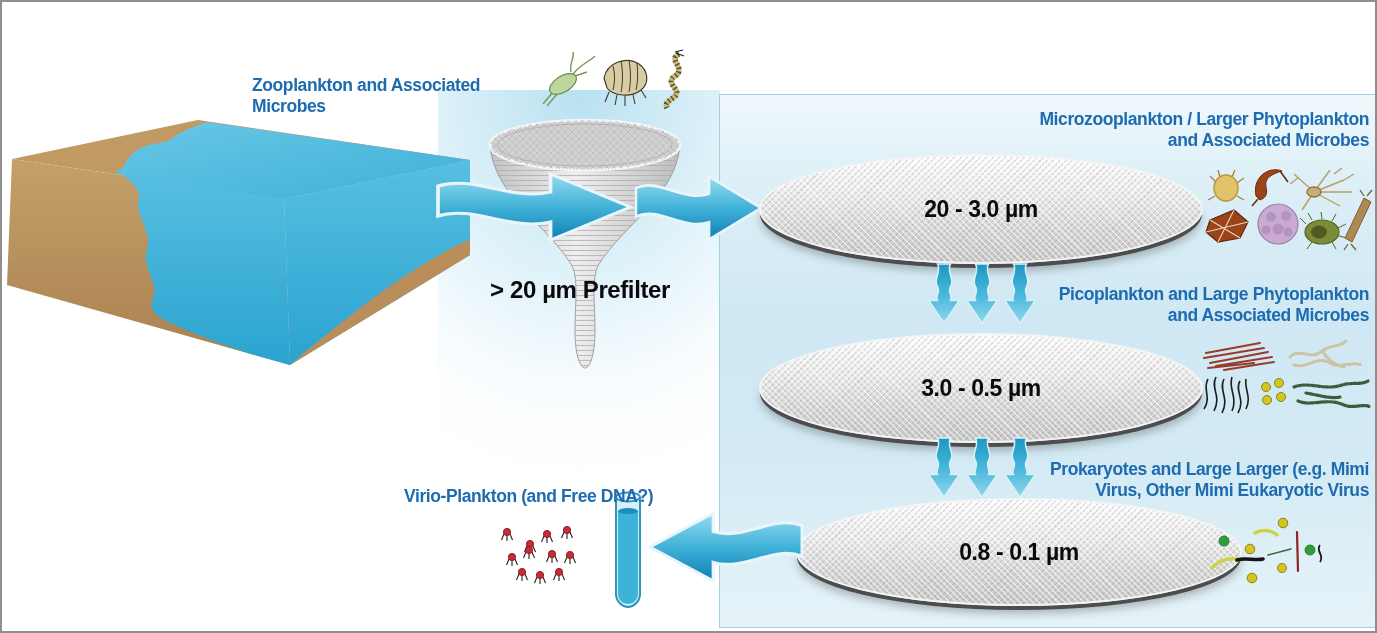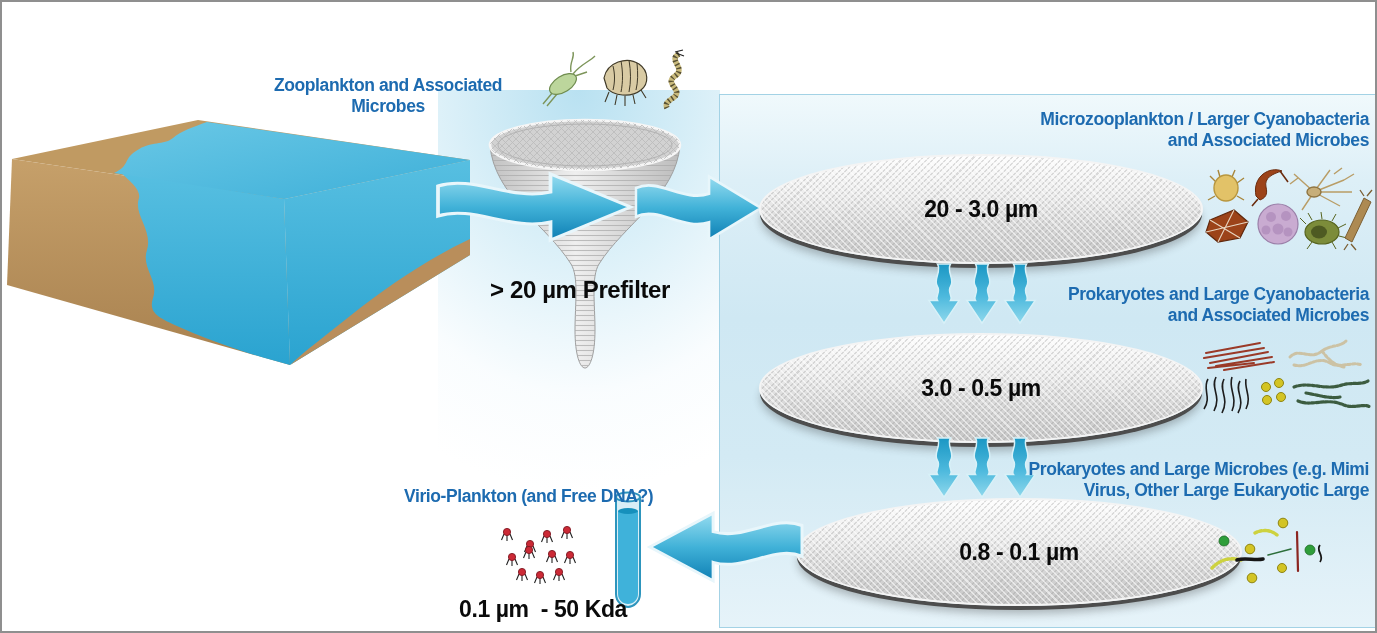"Zooplankton and Associated Microbes" .zoo-label { text-align: center -> left }
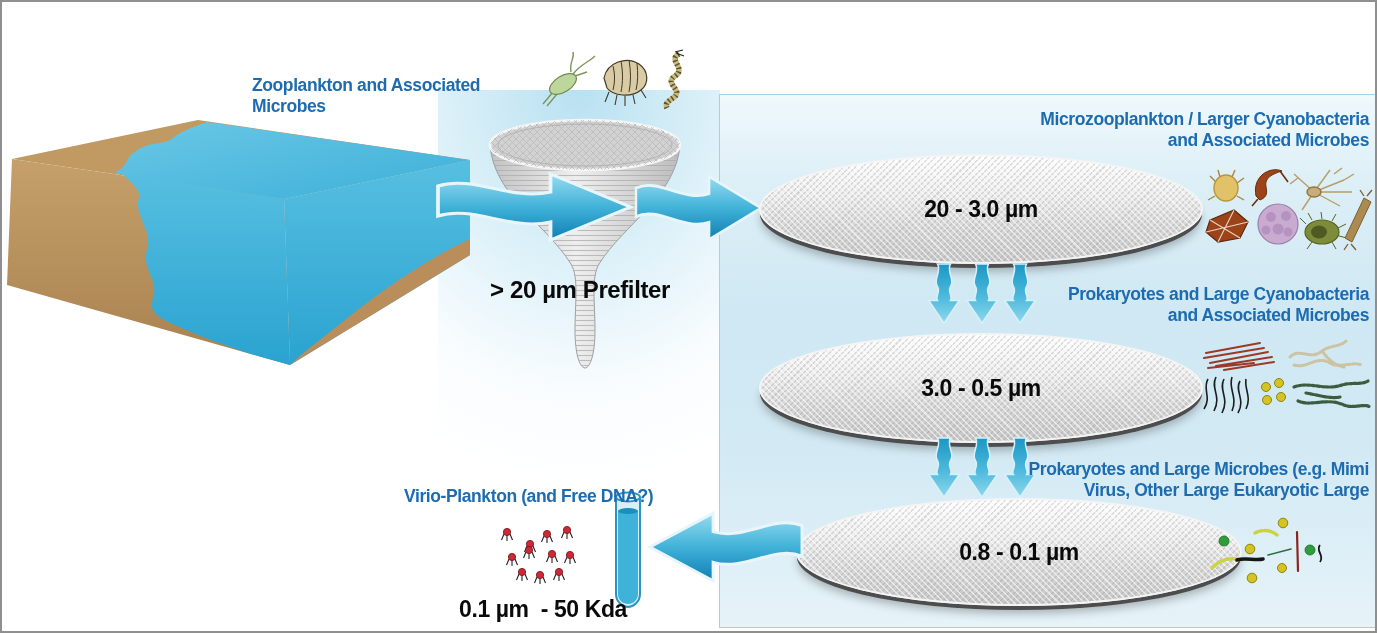"Microzooplankton / Larger Cyanobacteria" div { text: Cyanobacteria -> Phytoplankton }
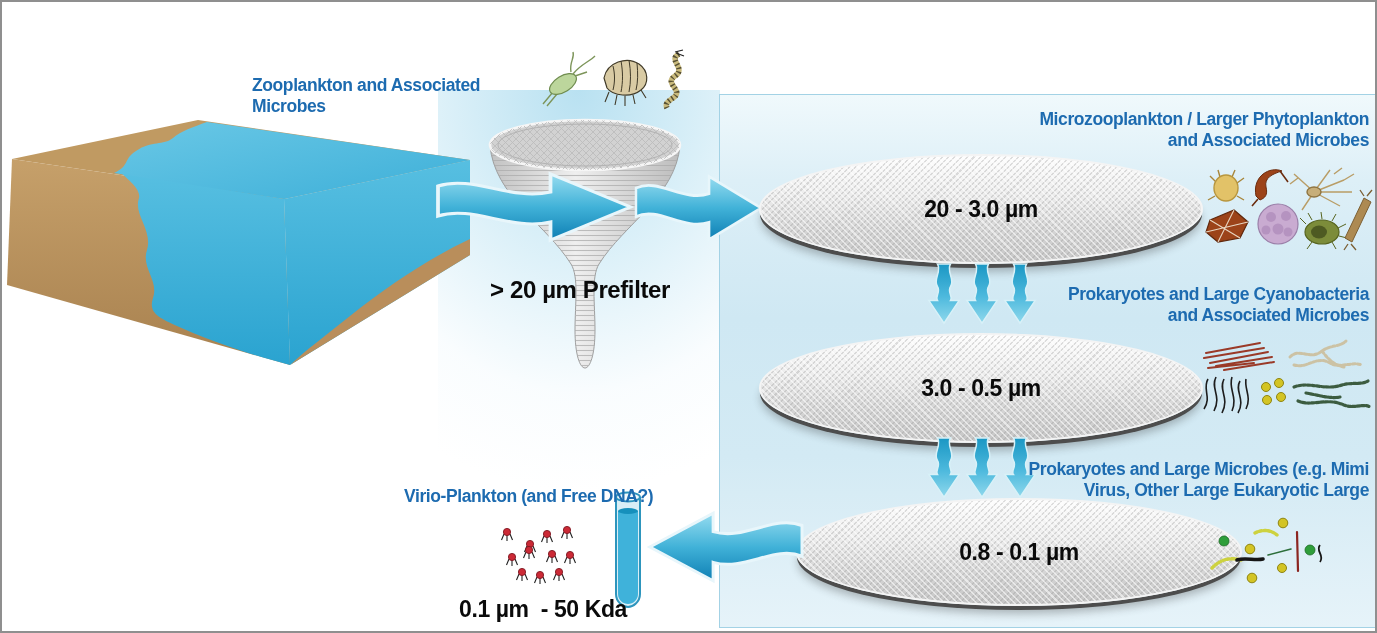"Prokaryotes and Large Cyanobacteria" div { text: Prokaryotes and Large Cyanobacteria -> Picoplankton and Large Phytoplankton }
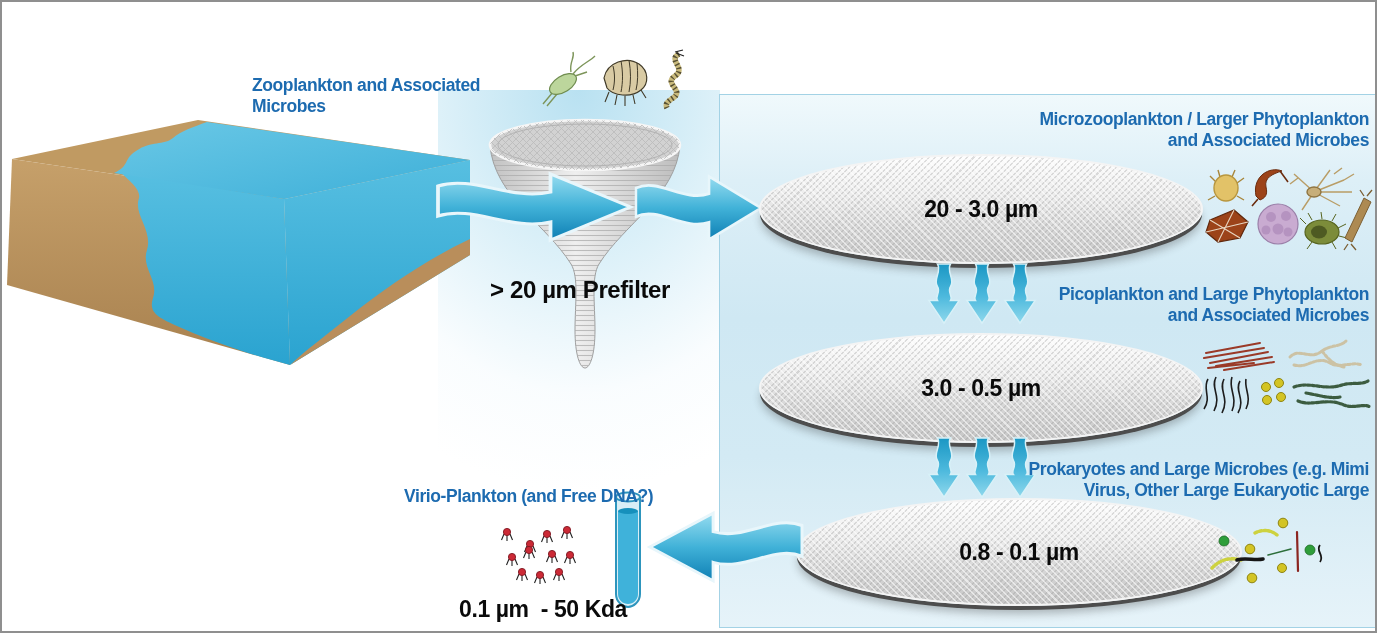"Prokaryotes and Large Microbes (e.g." div { text: Microbes -> Larger }
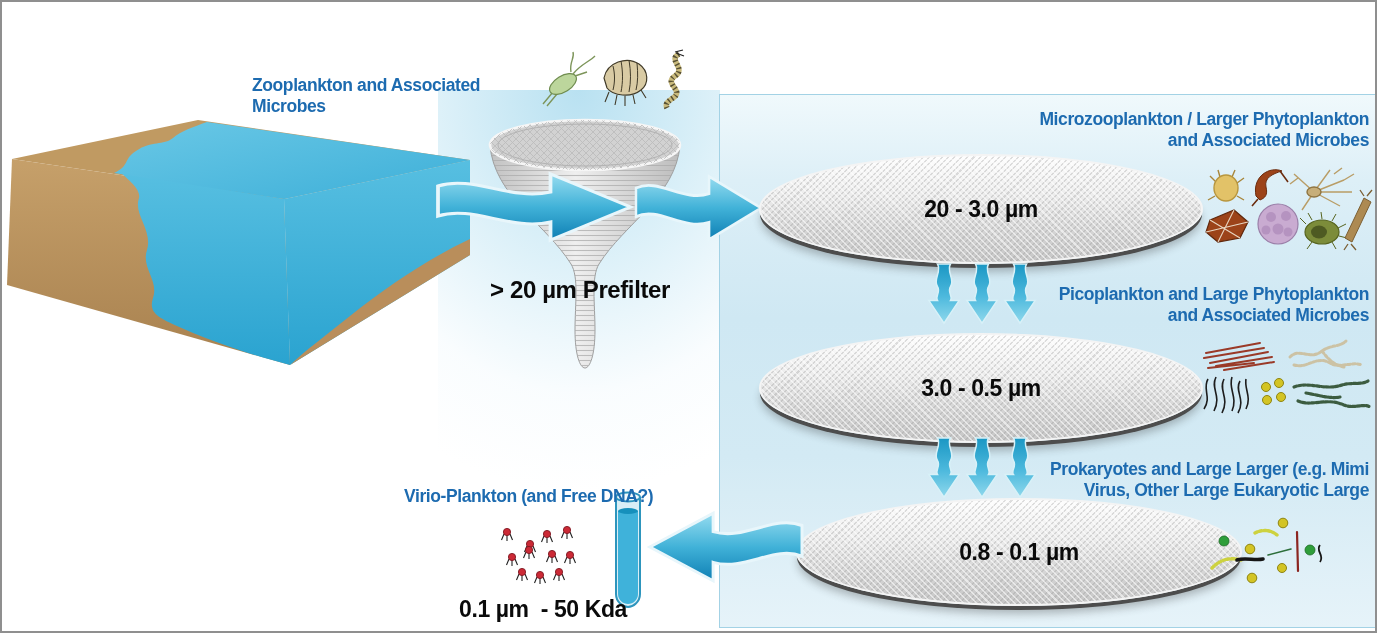"Virus, Other Large Eukaryotic Large" div { text: Large Eukaryotic Large -> Mimi Eukaryotic Virus }
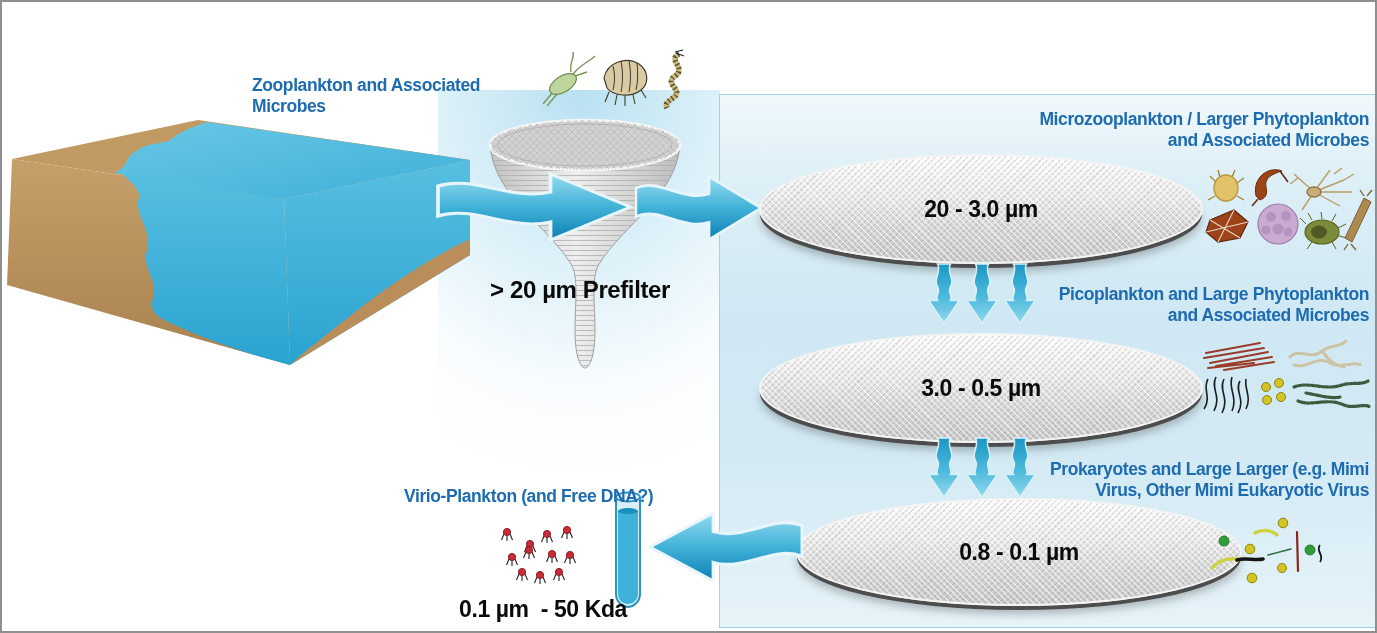"0.1 µm - 50 Kda" div.abs { html: <div>0.1 µm - 50 Kda</div> -> none }
